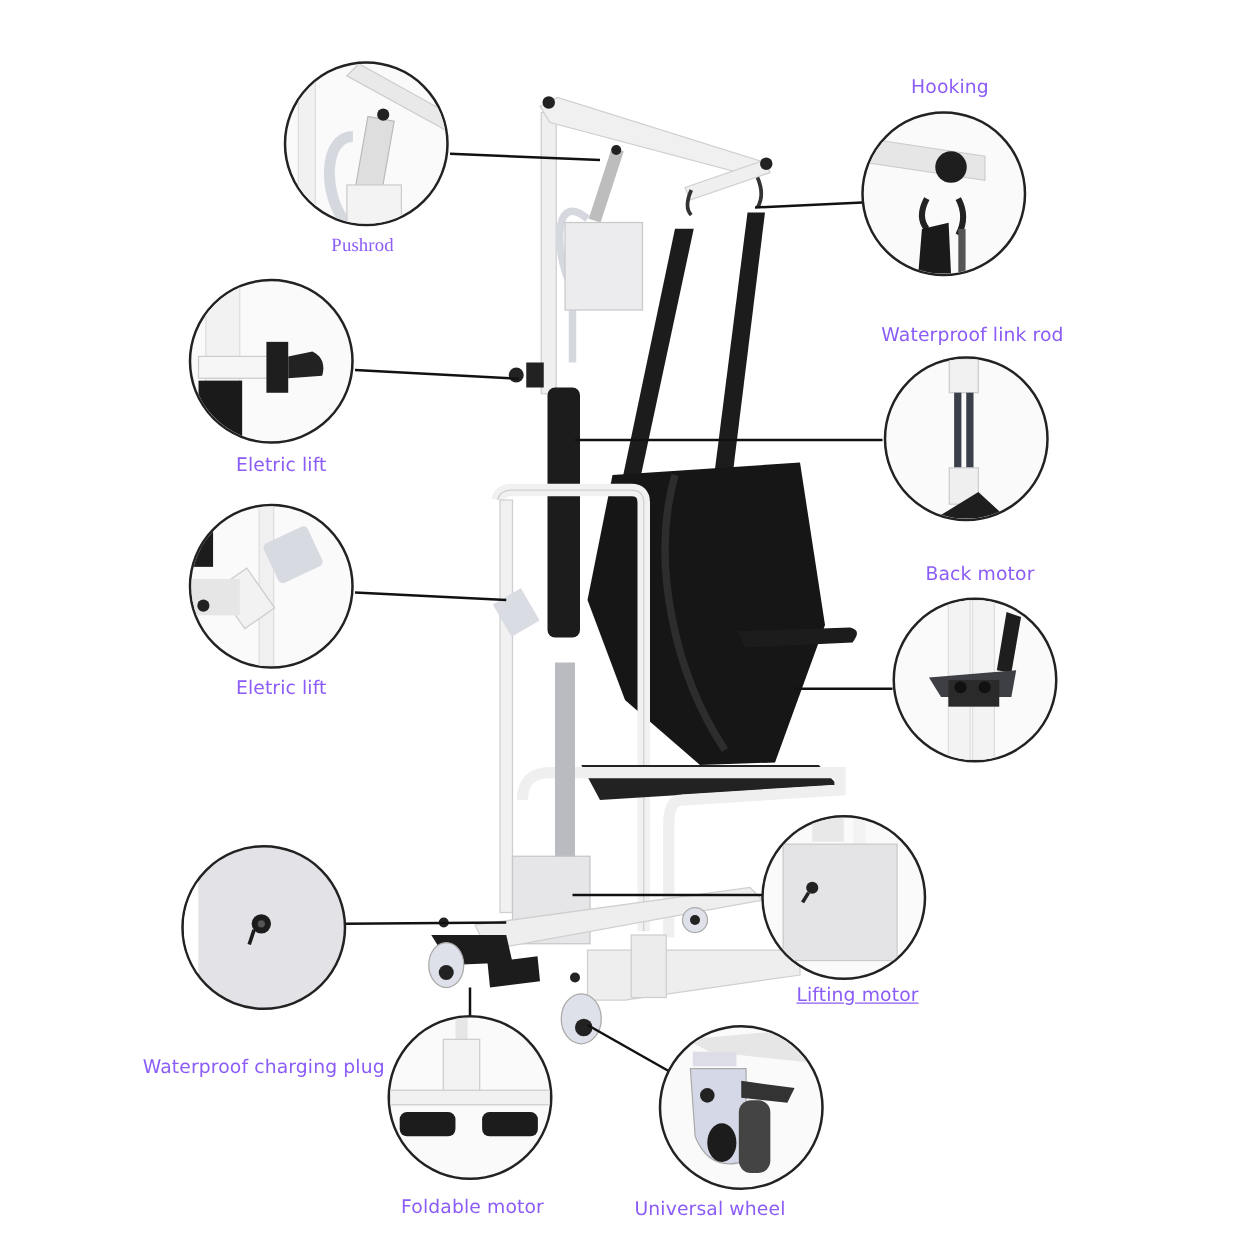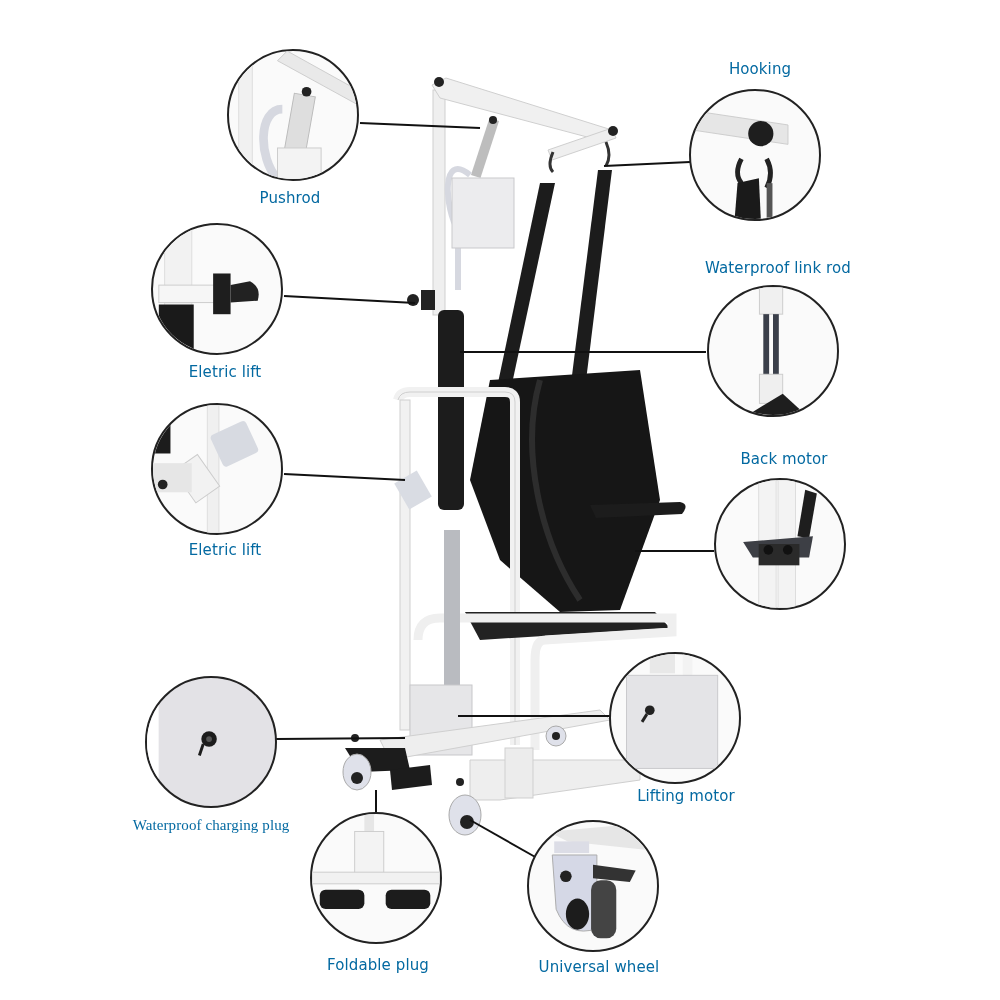"Hooking" .label { color: #0369a1 -> #8b5cf6 }
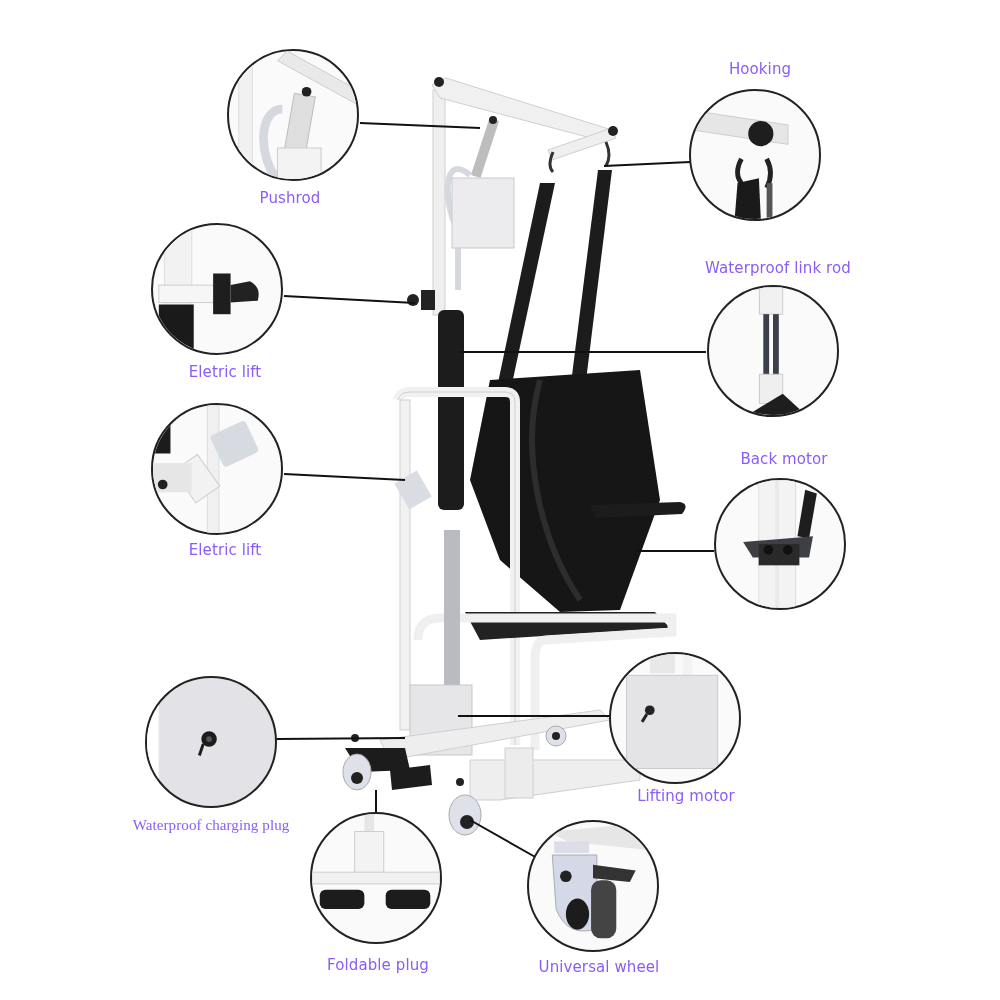"Pushrod" div.label { font-family: none -> Liberation Serif, serif }
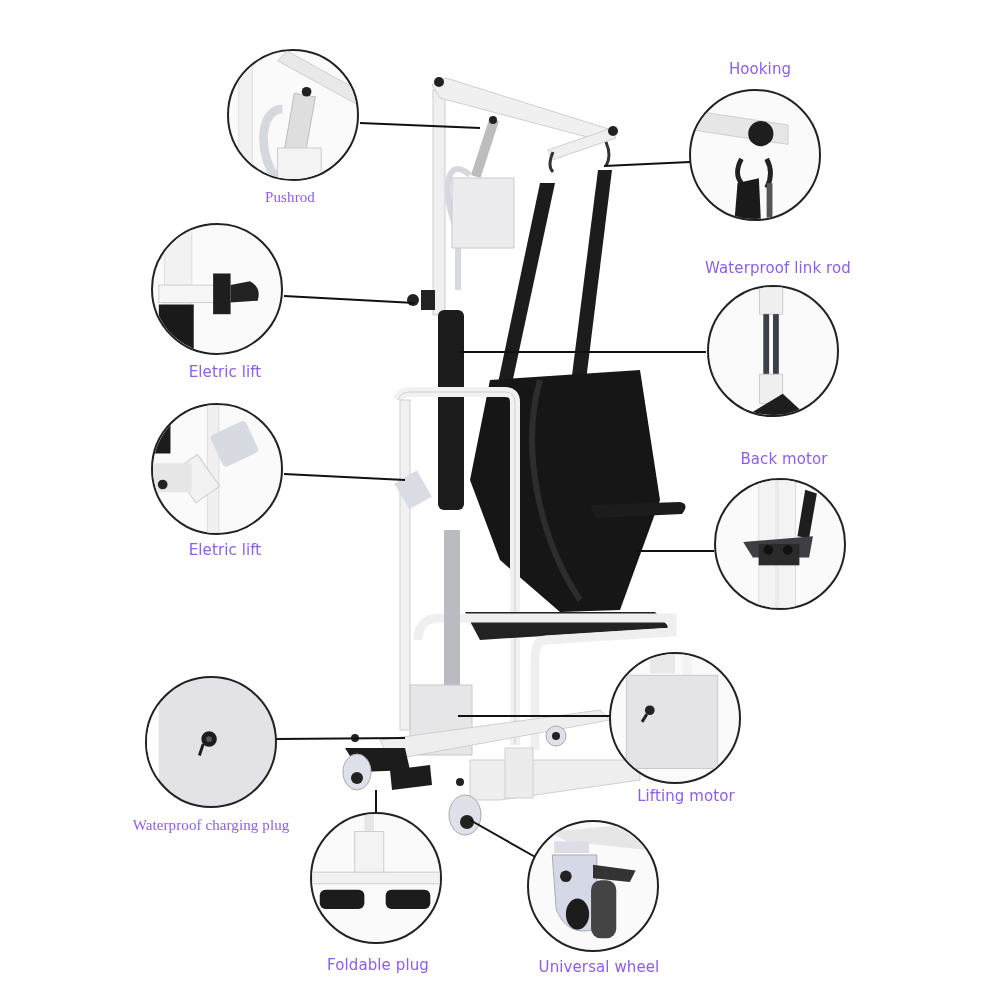"Lifting motor" div.label { text-decoration: none -> underline }
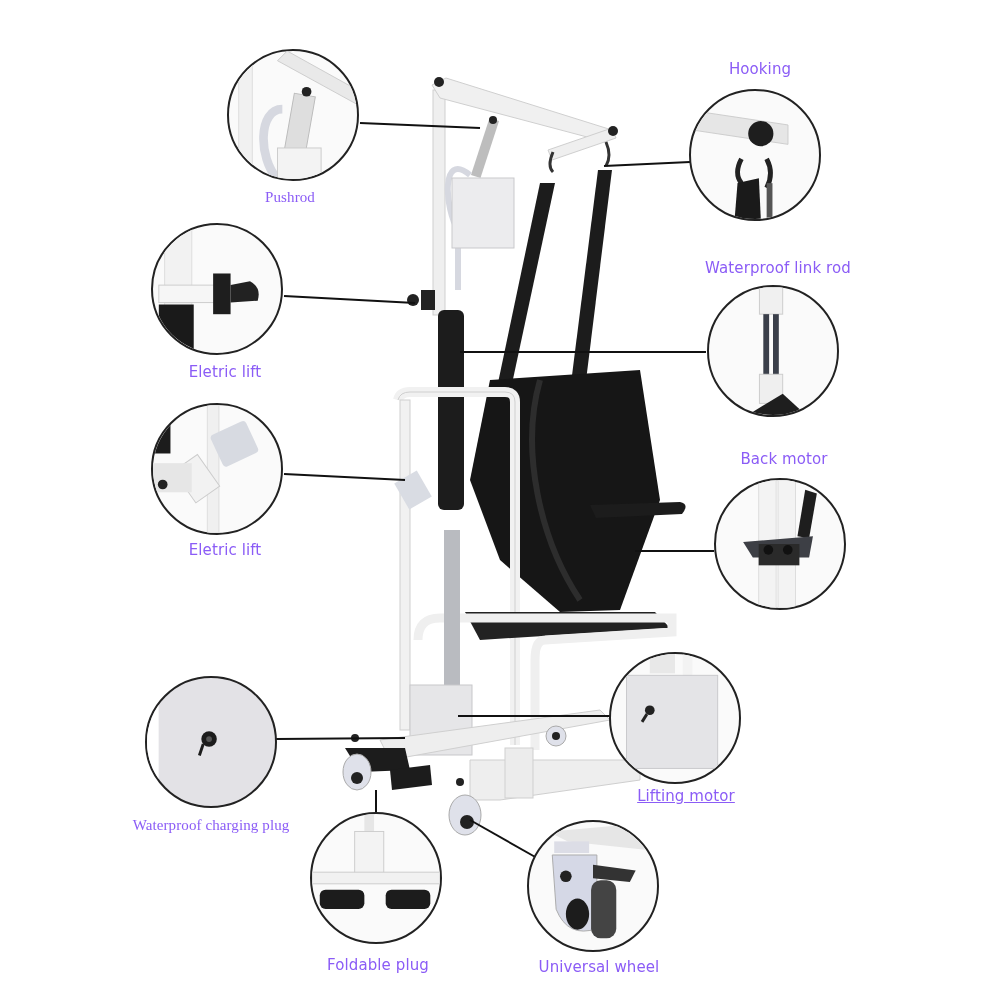"Waterproof charging plug" div.label { font-family: Liberation Serif, serif -> none; top: 817px -> 844px }
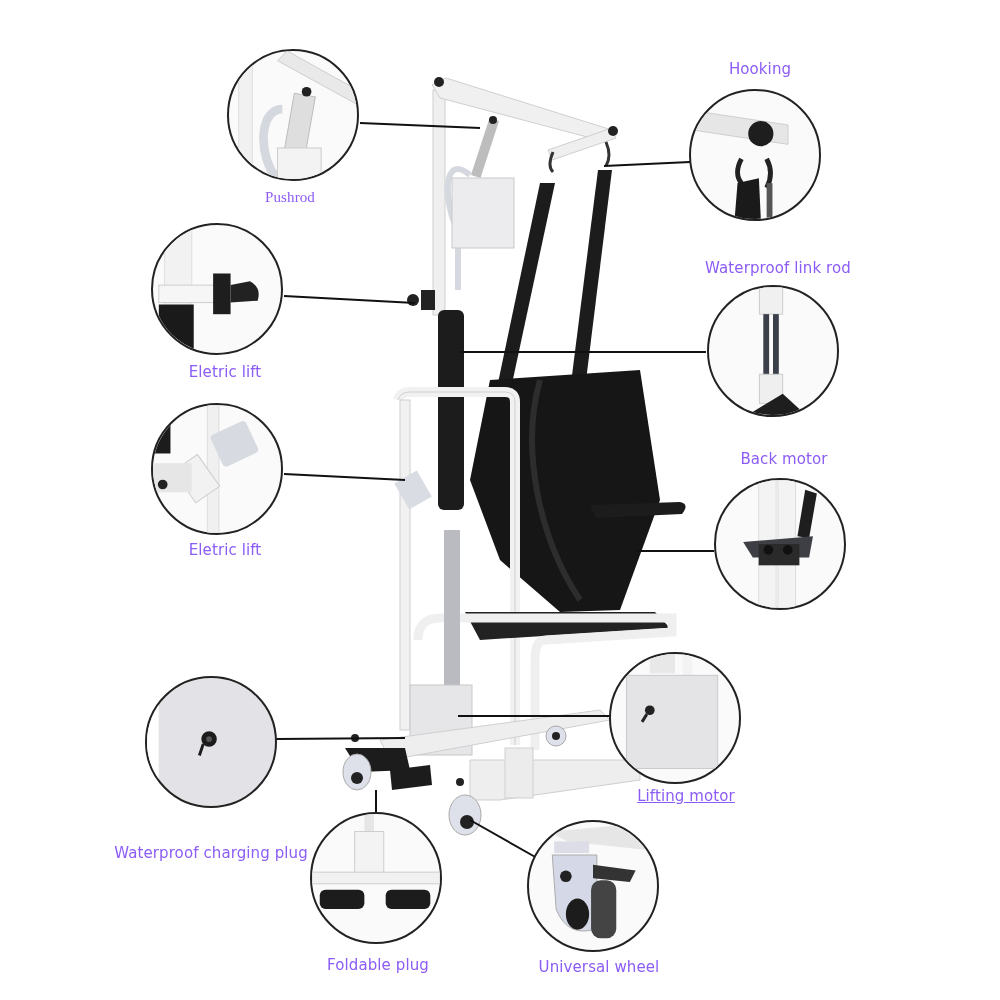"Foldable plug" div.label { text: plug -> motor }
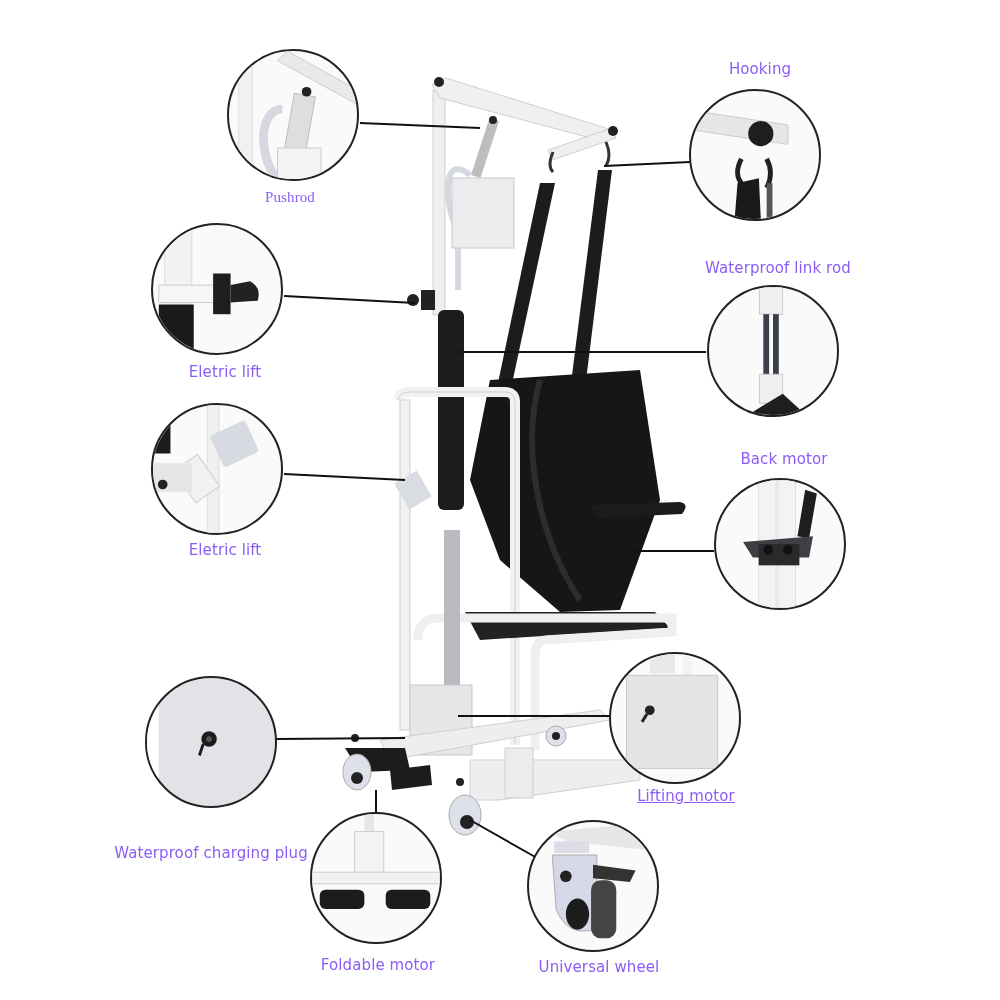"Universal wheel" div.label { left: 599px -> 568px }
